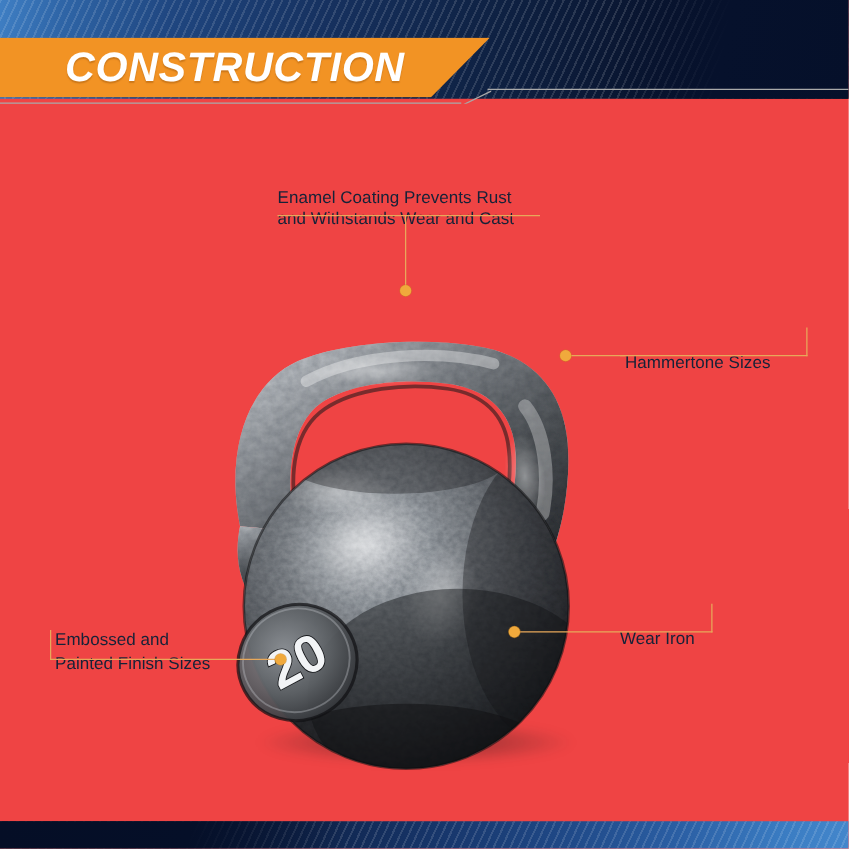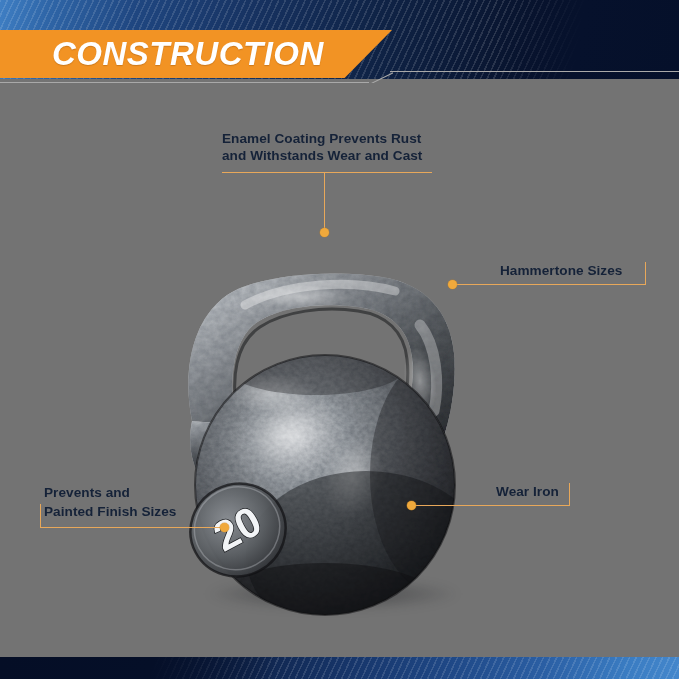"CONSTRUCTION" #page { background: #737373 -> #ef4444 }
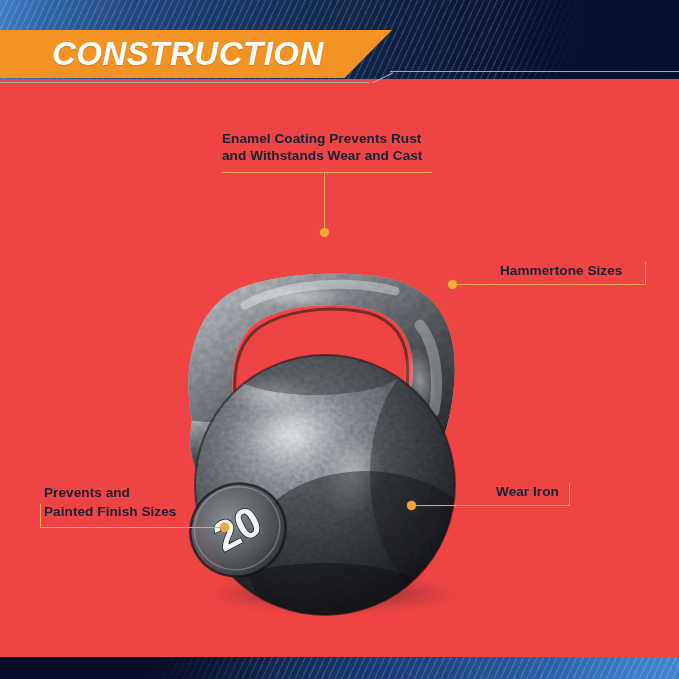"Enamel Coating Prevents Rust" .label { font-weight: bold -> normal; margin-top: none -> 19px }
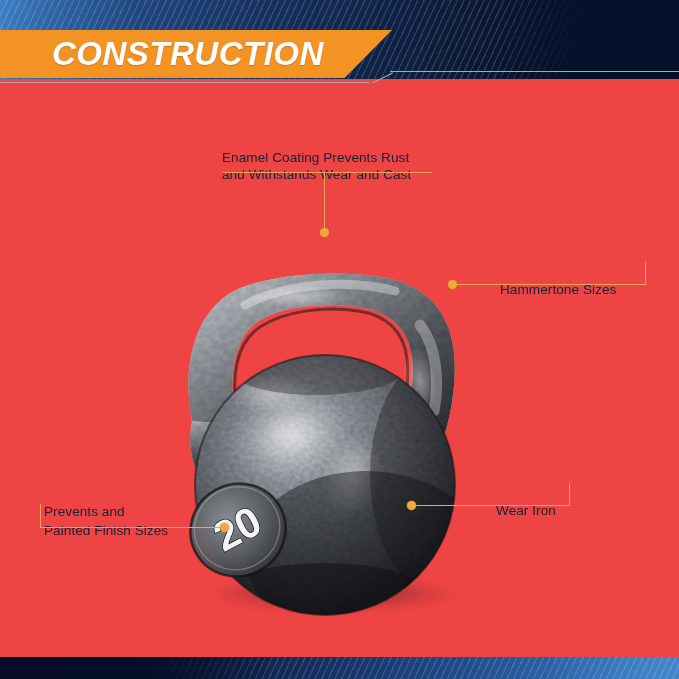"Prevents and" div.label { text: Prevents -> Embossed }
